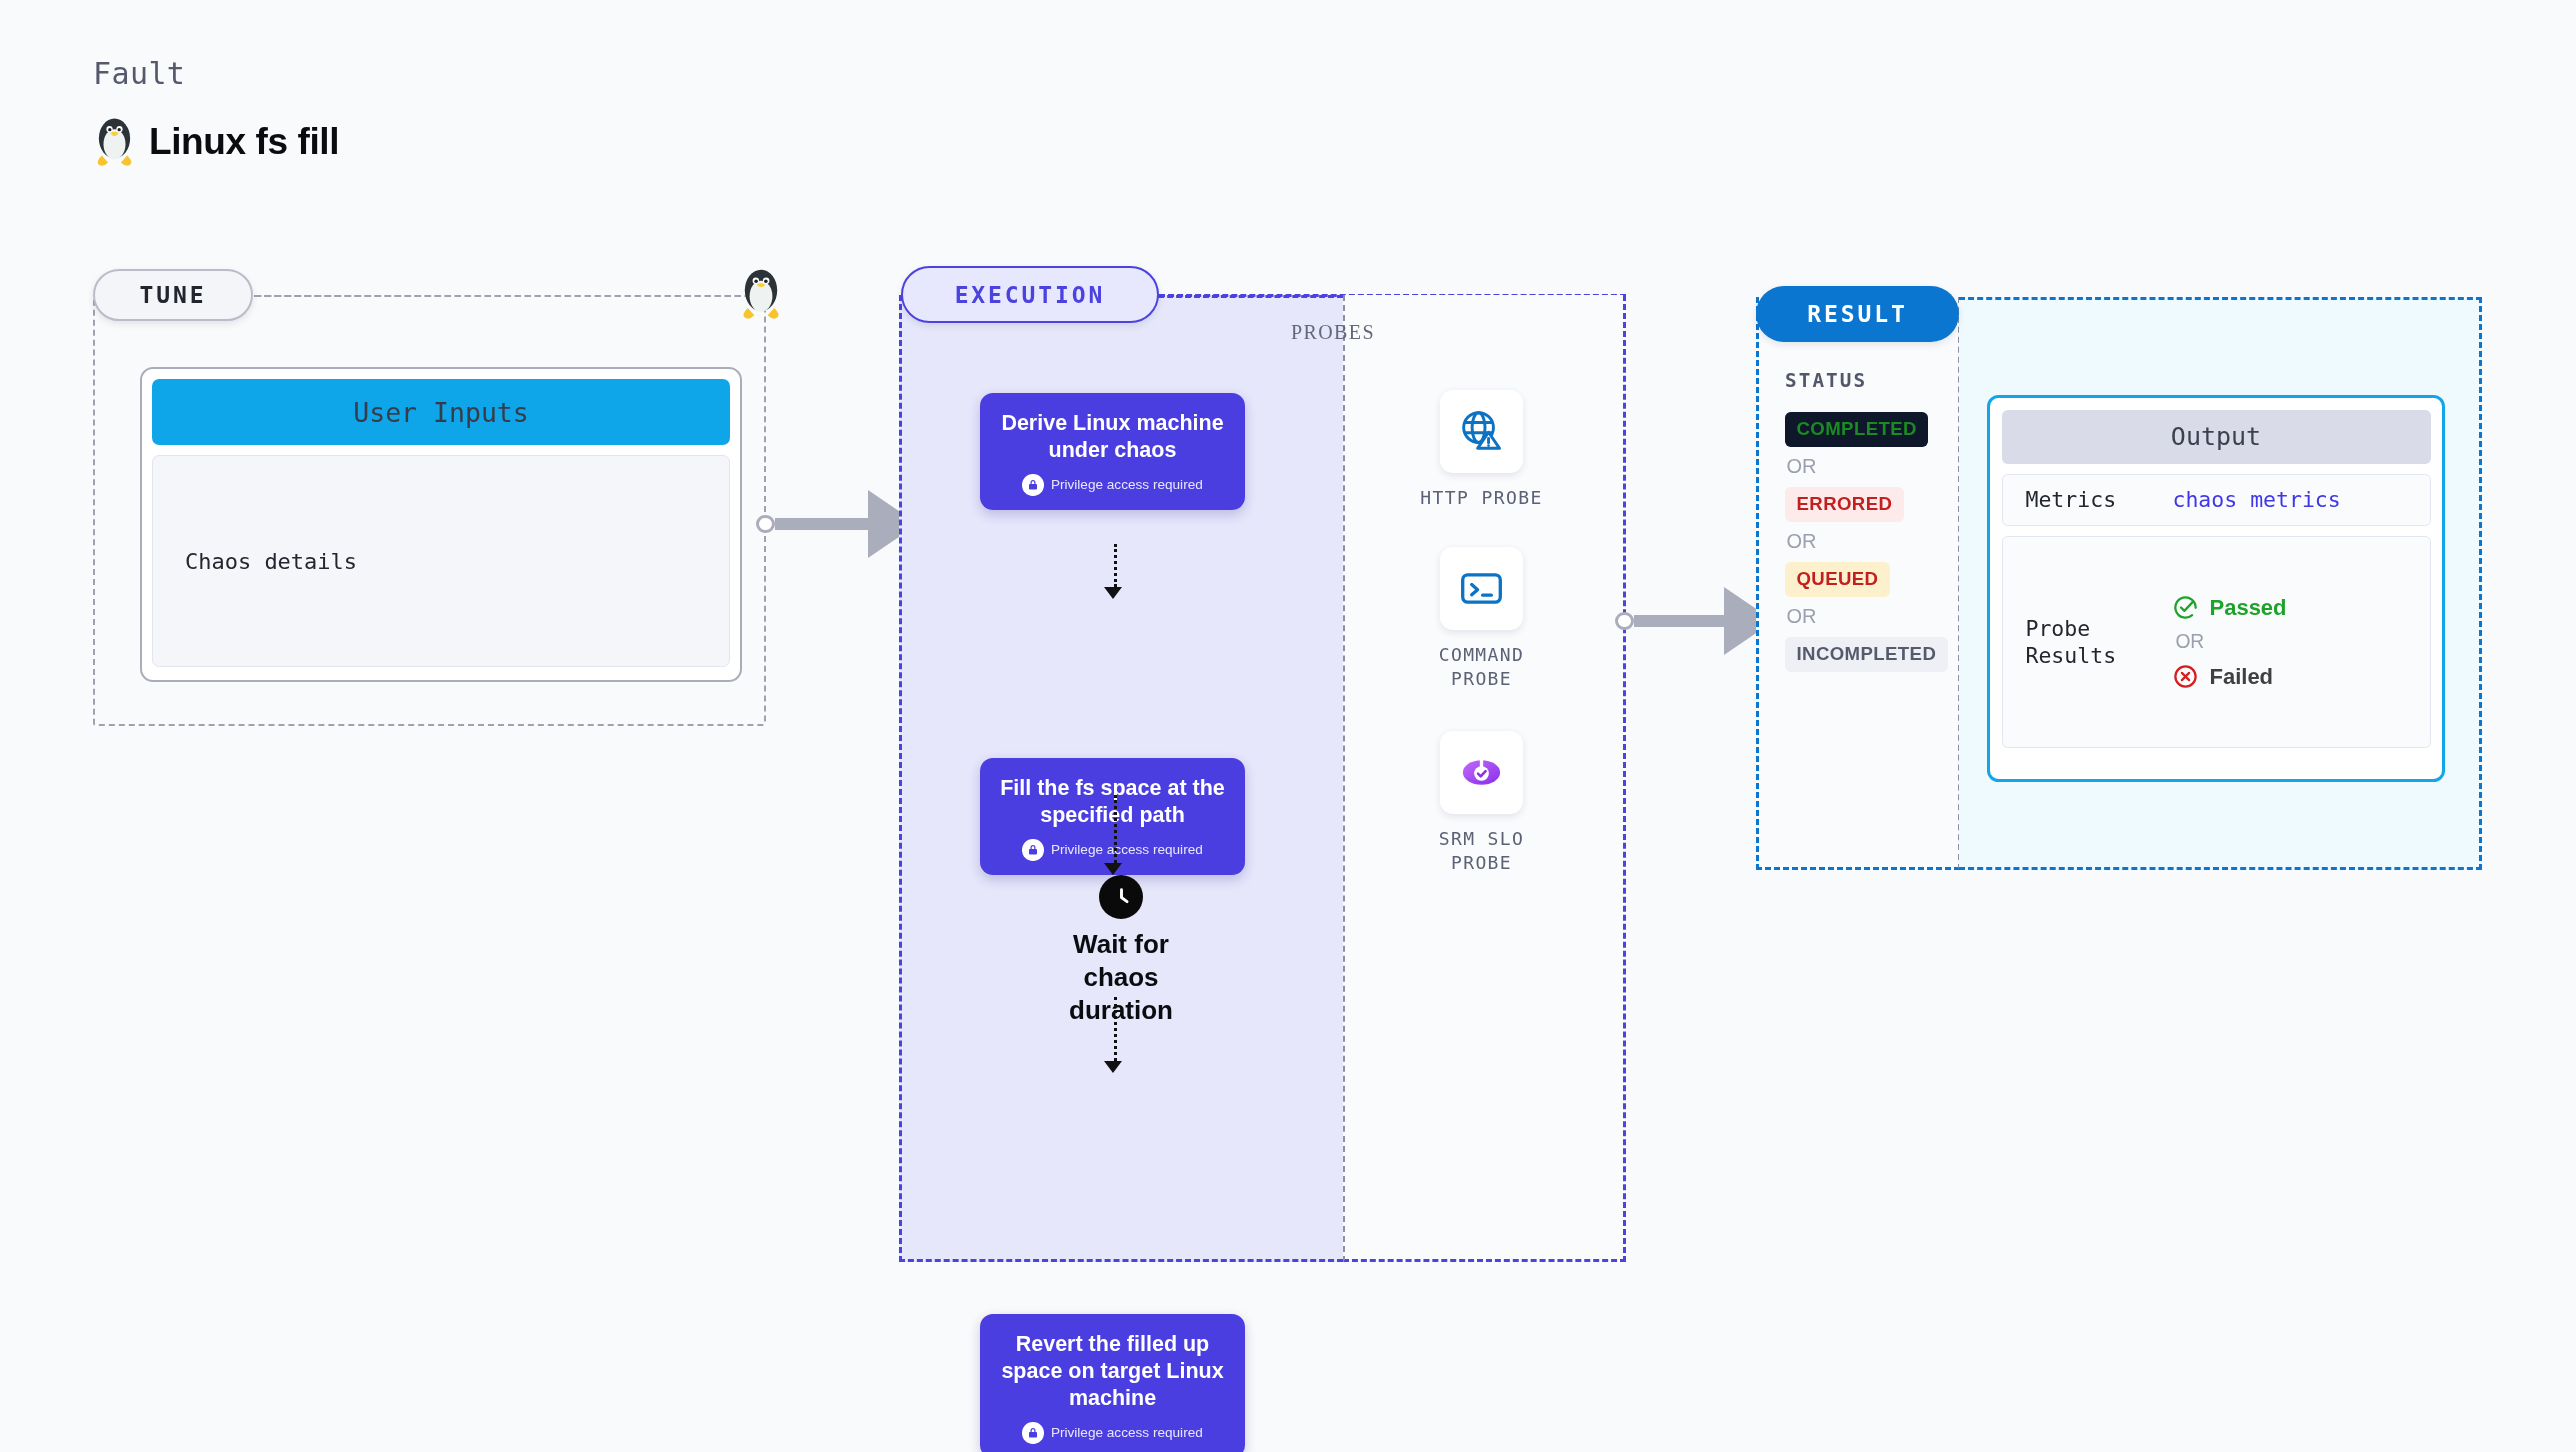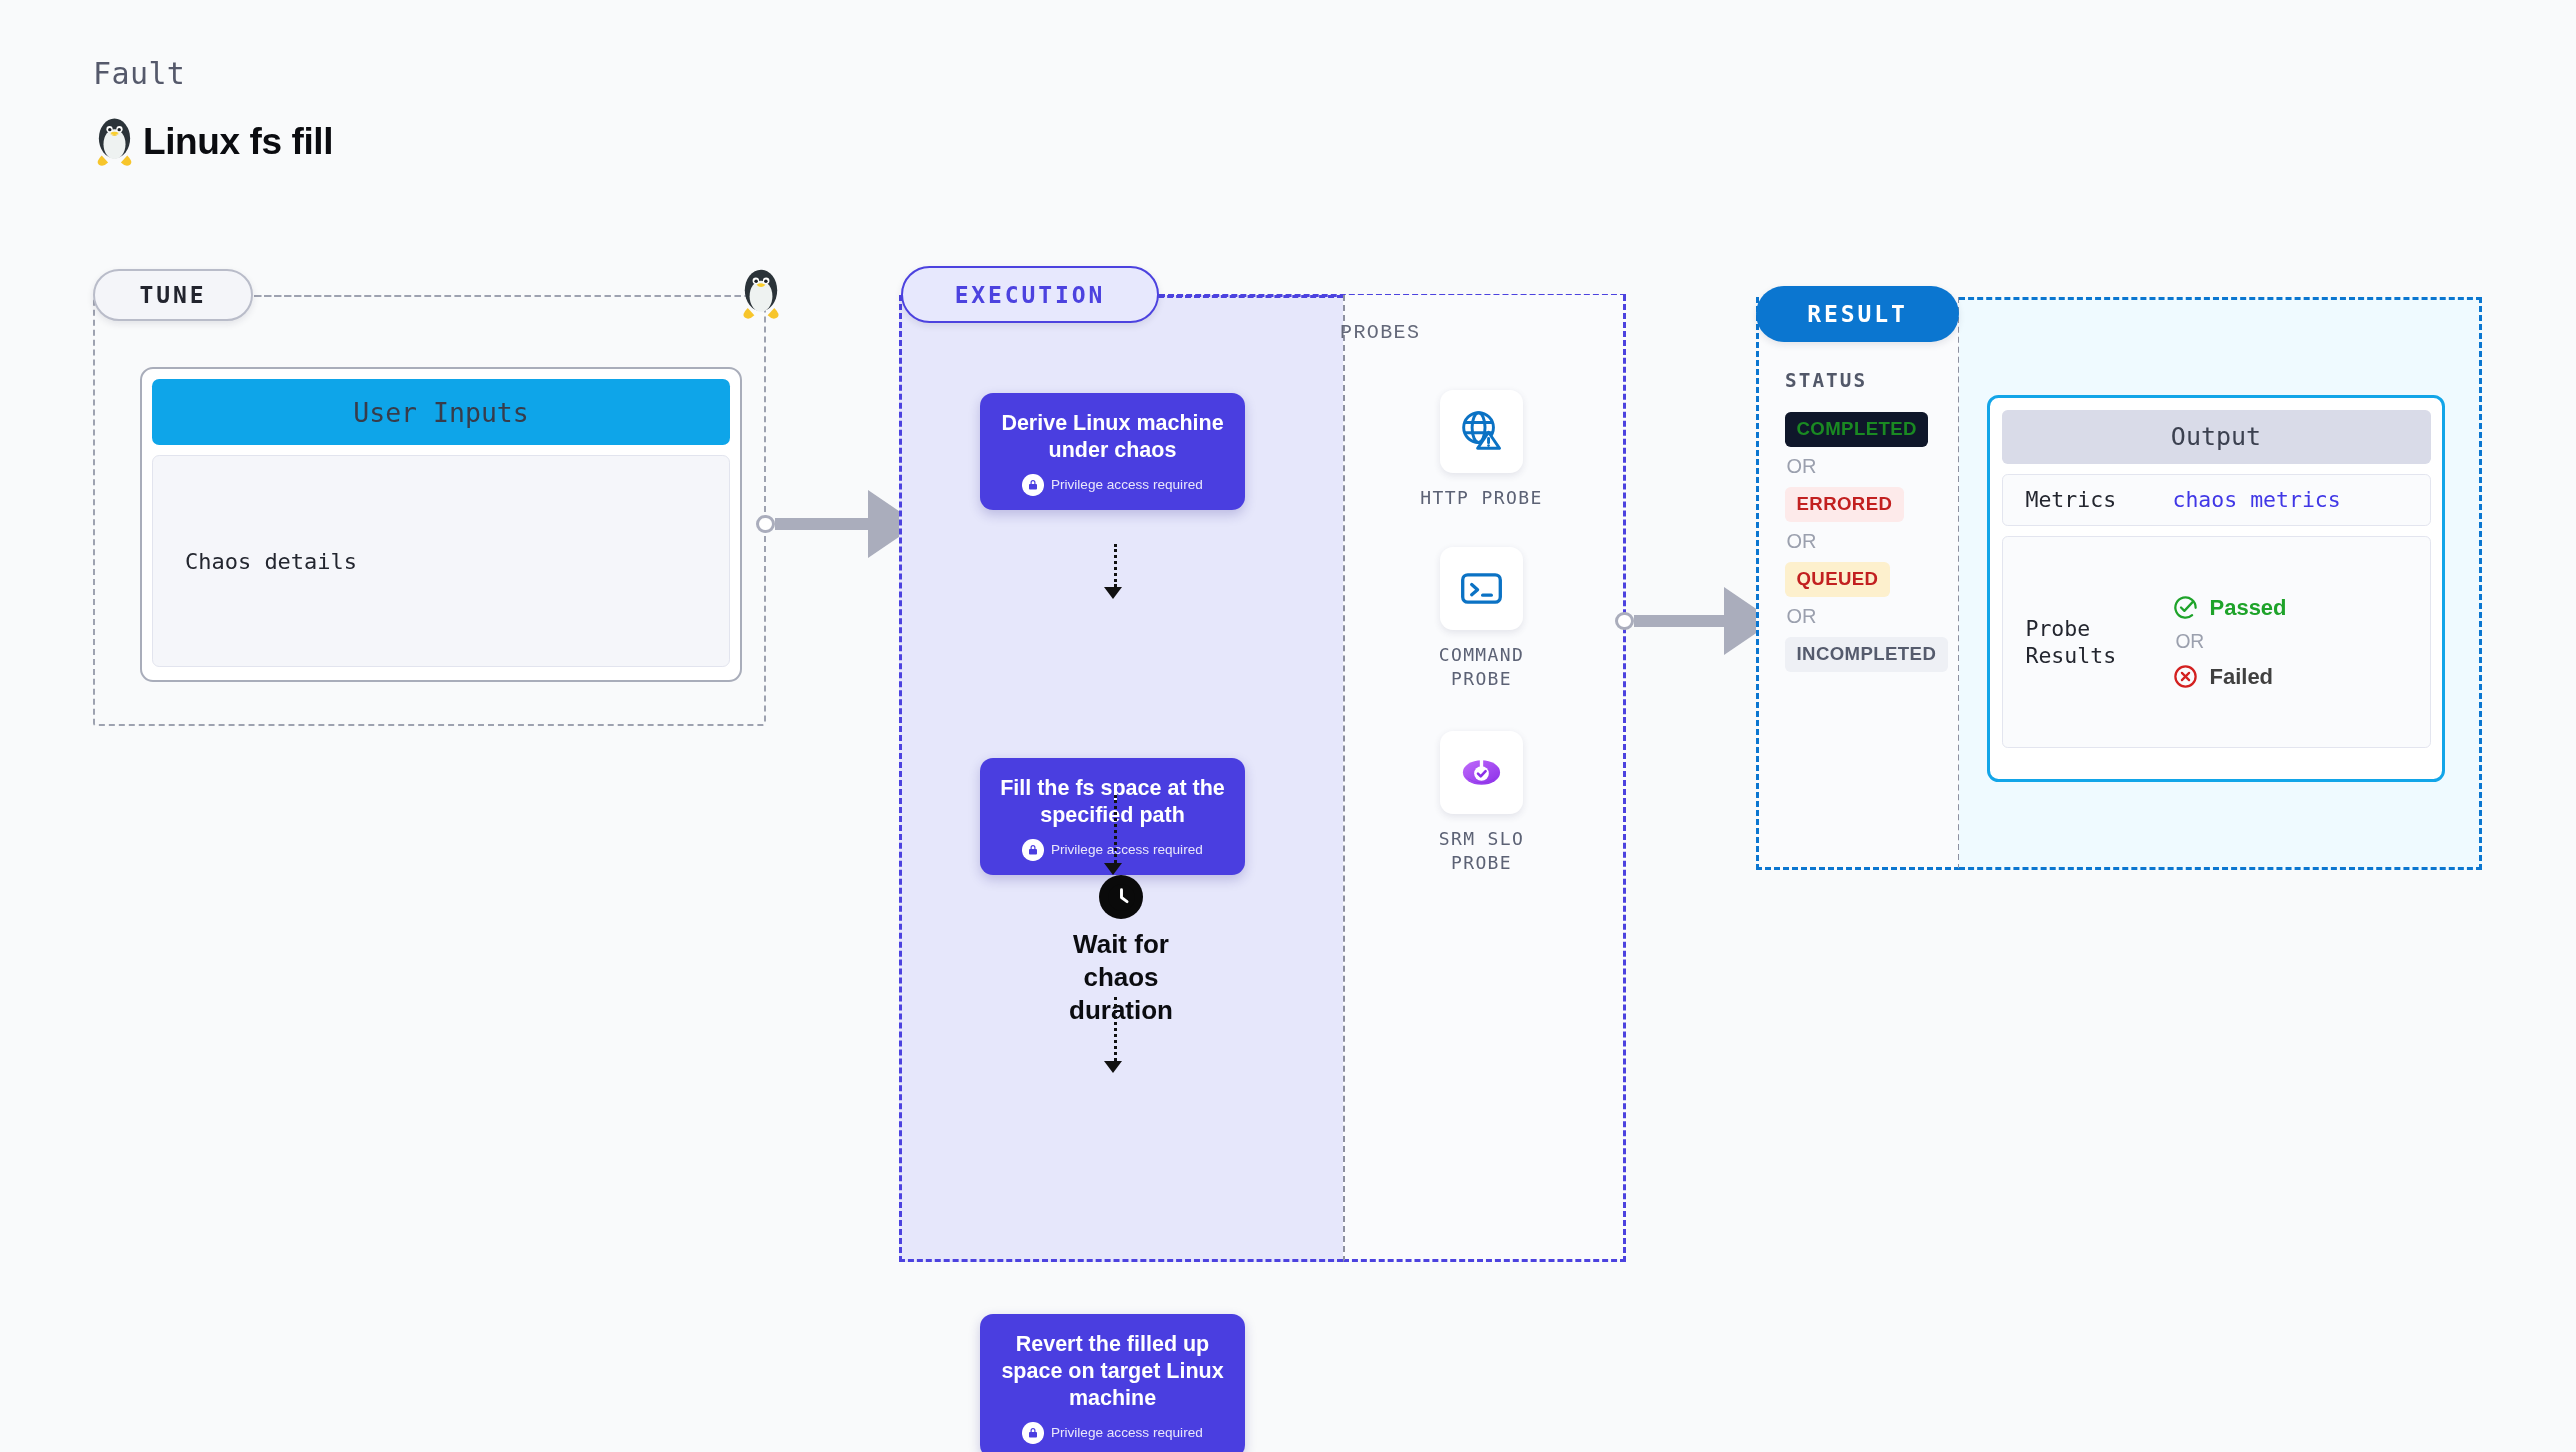"Linux fs fill" #title-row { gap: 7px -> 13px }
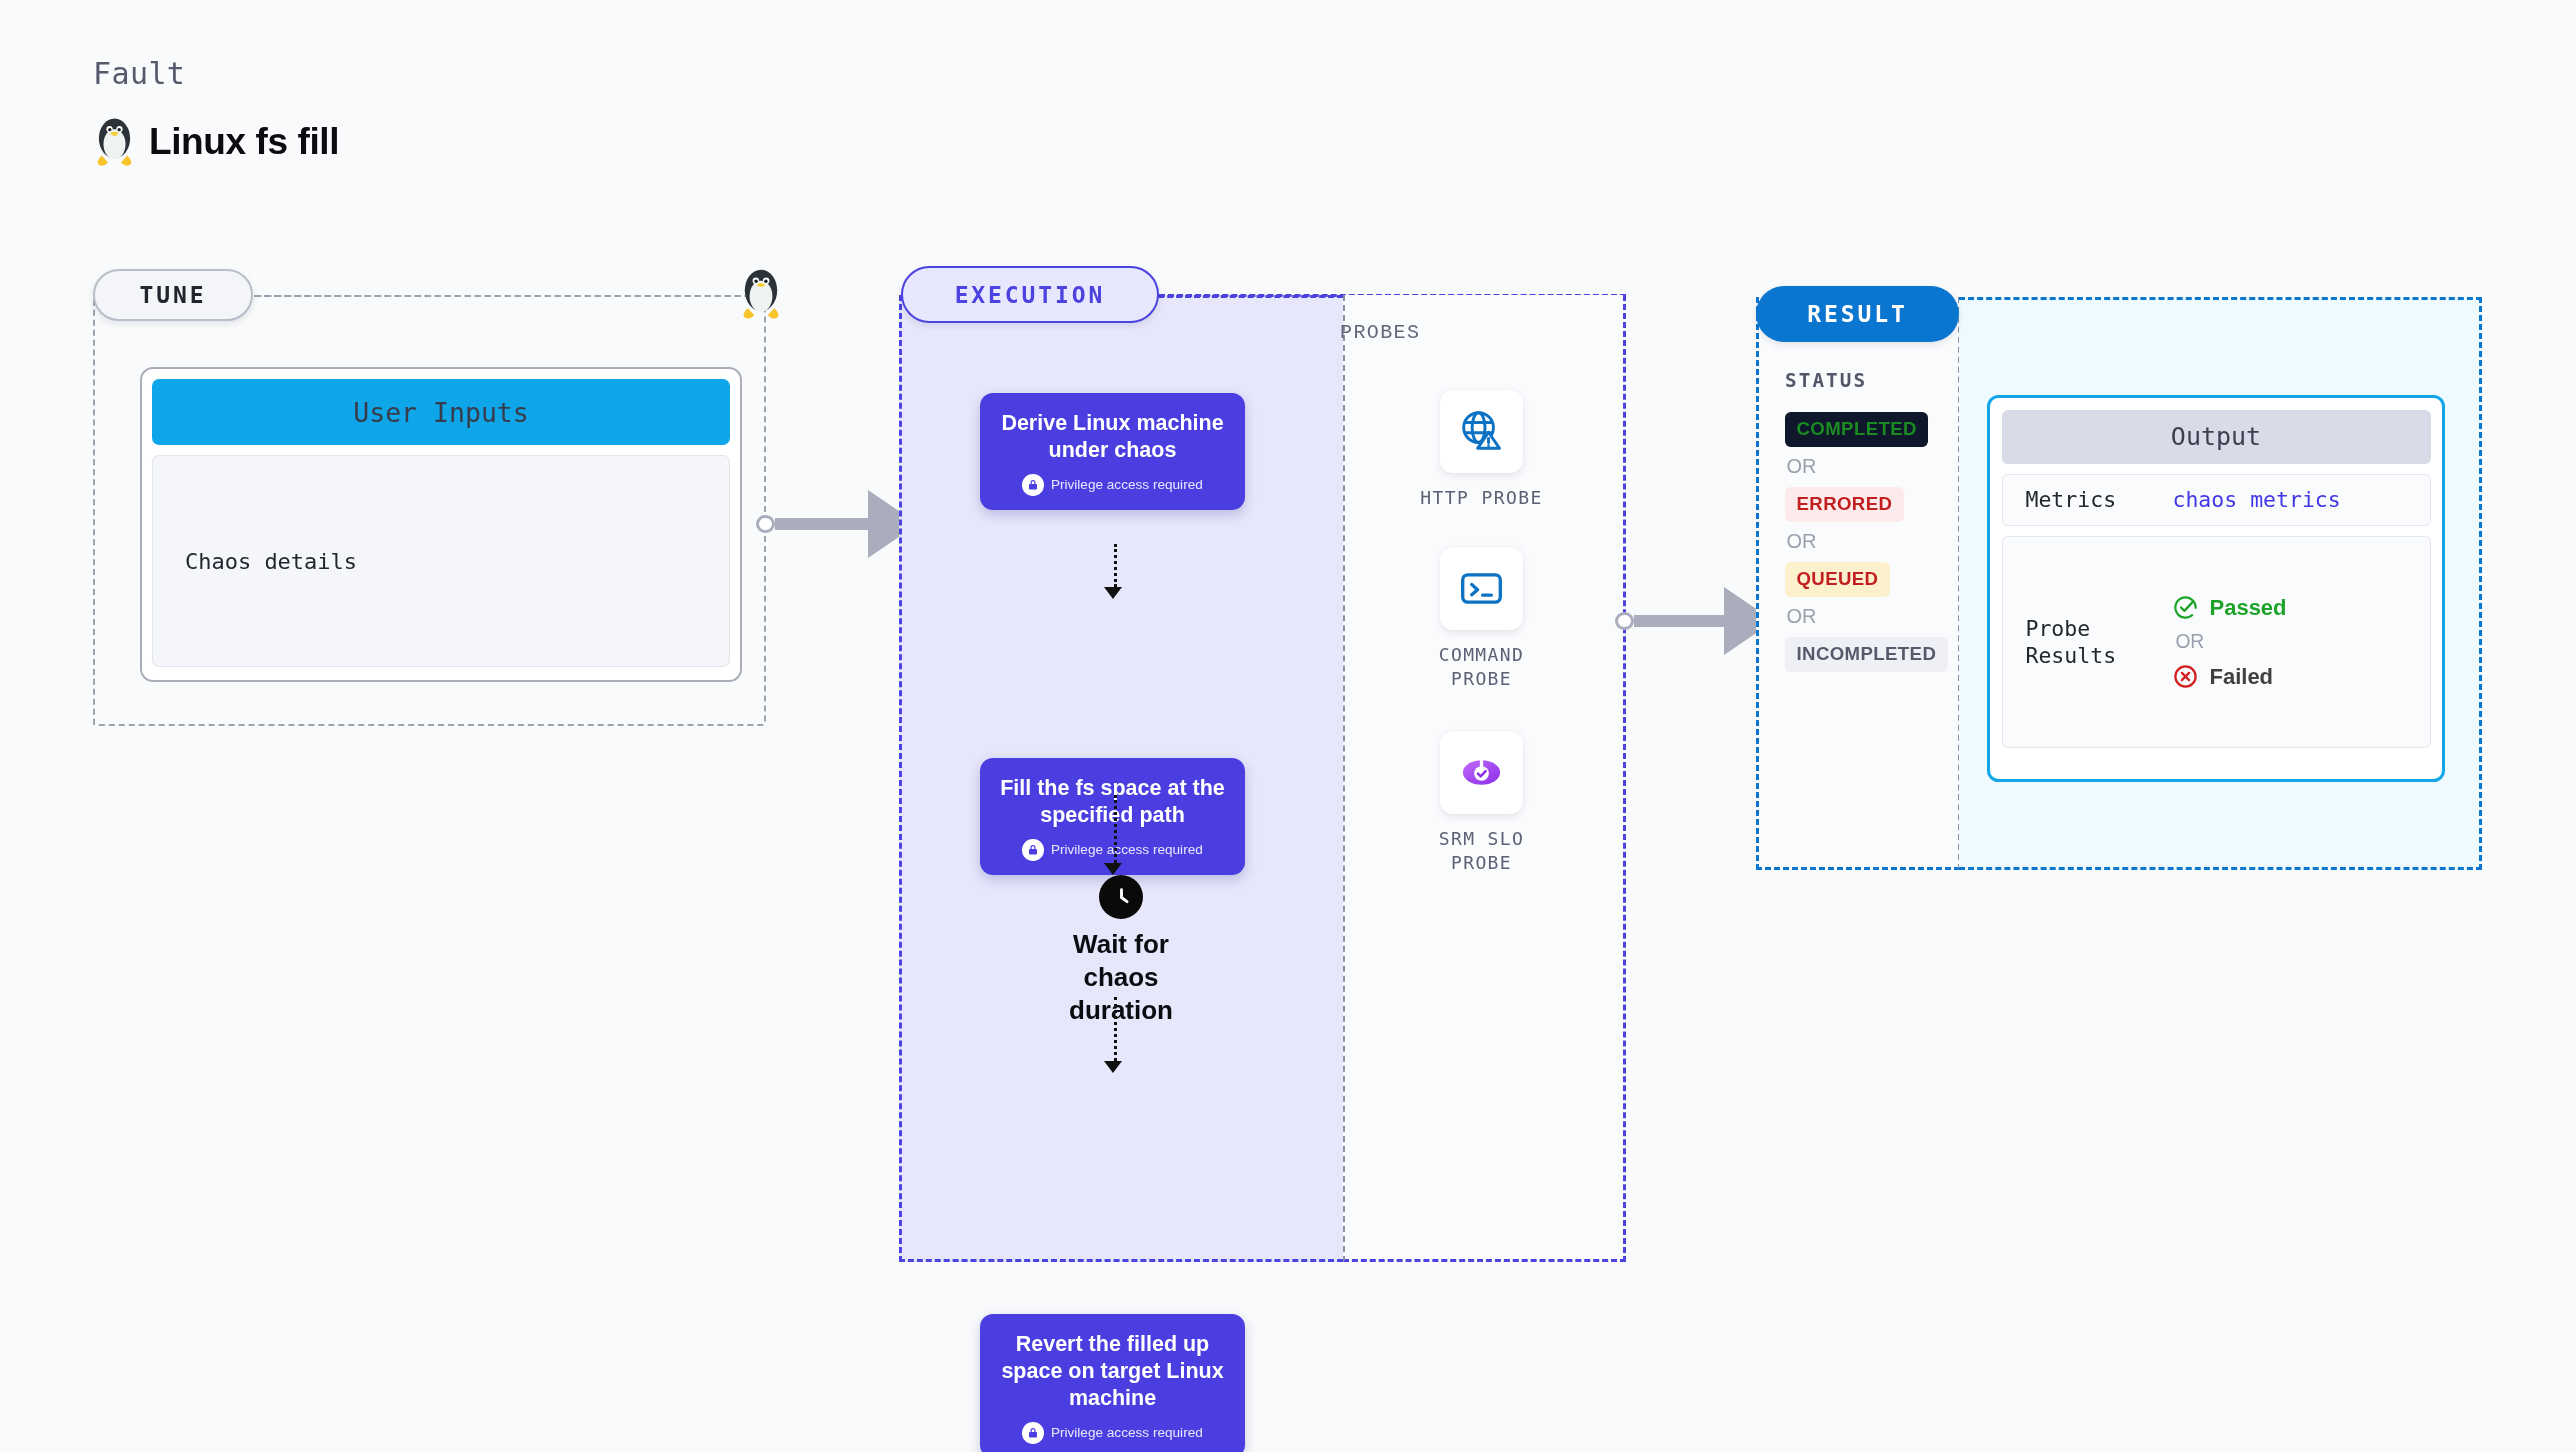"PROBES" #probes-label { font-family: Liberation Mono, monospace -> Liberation Serif, serif; left: 1340px -> 1291px }
